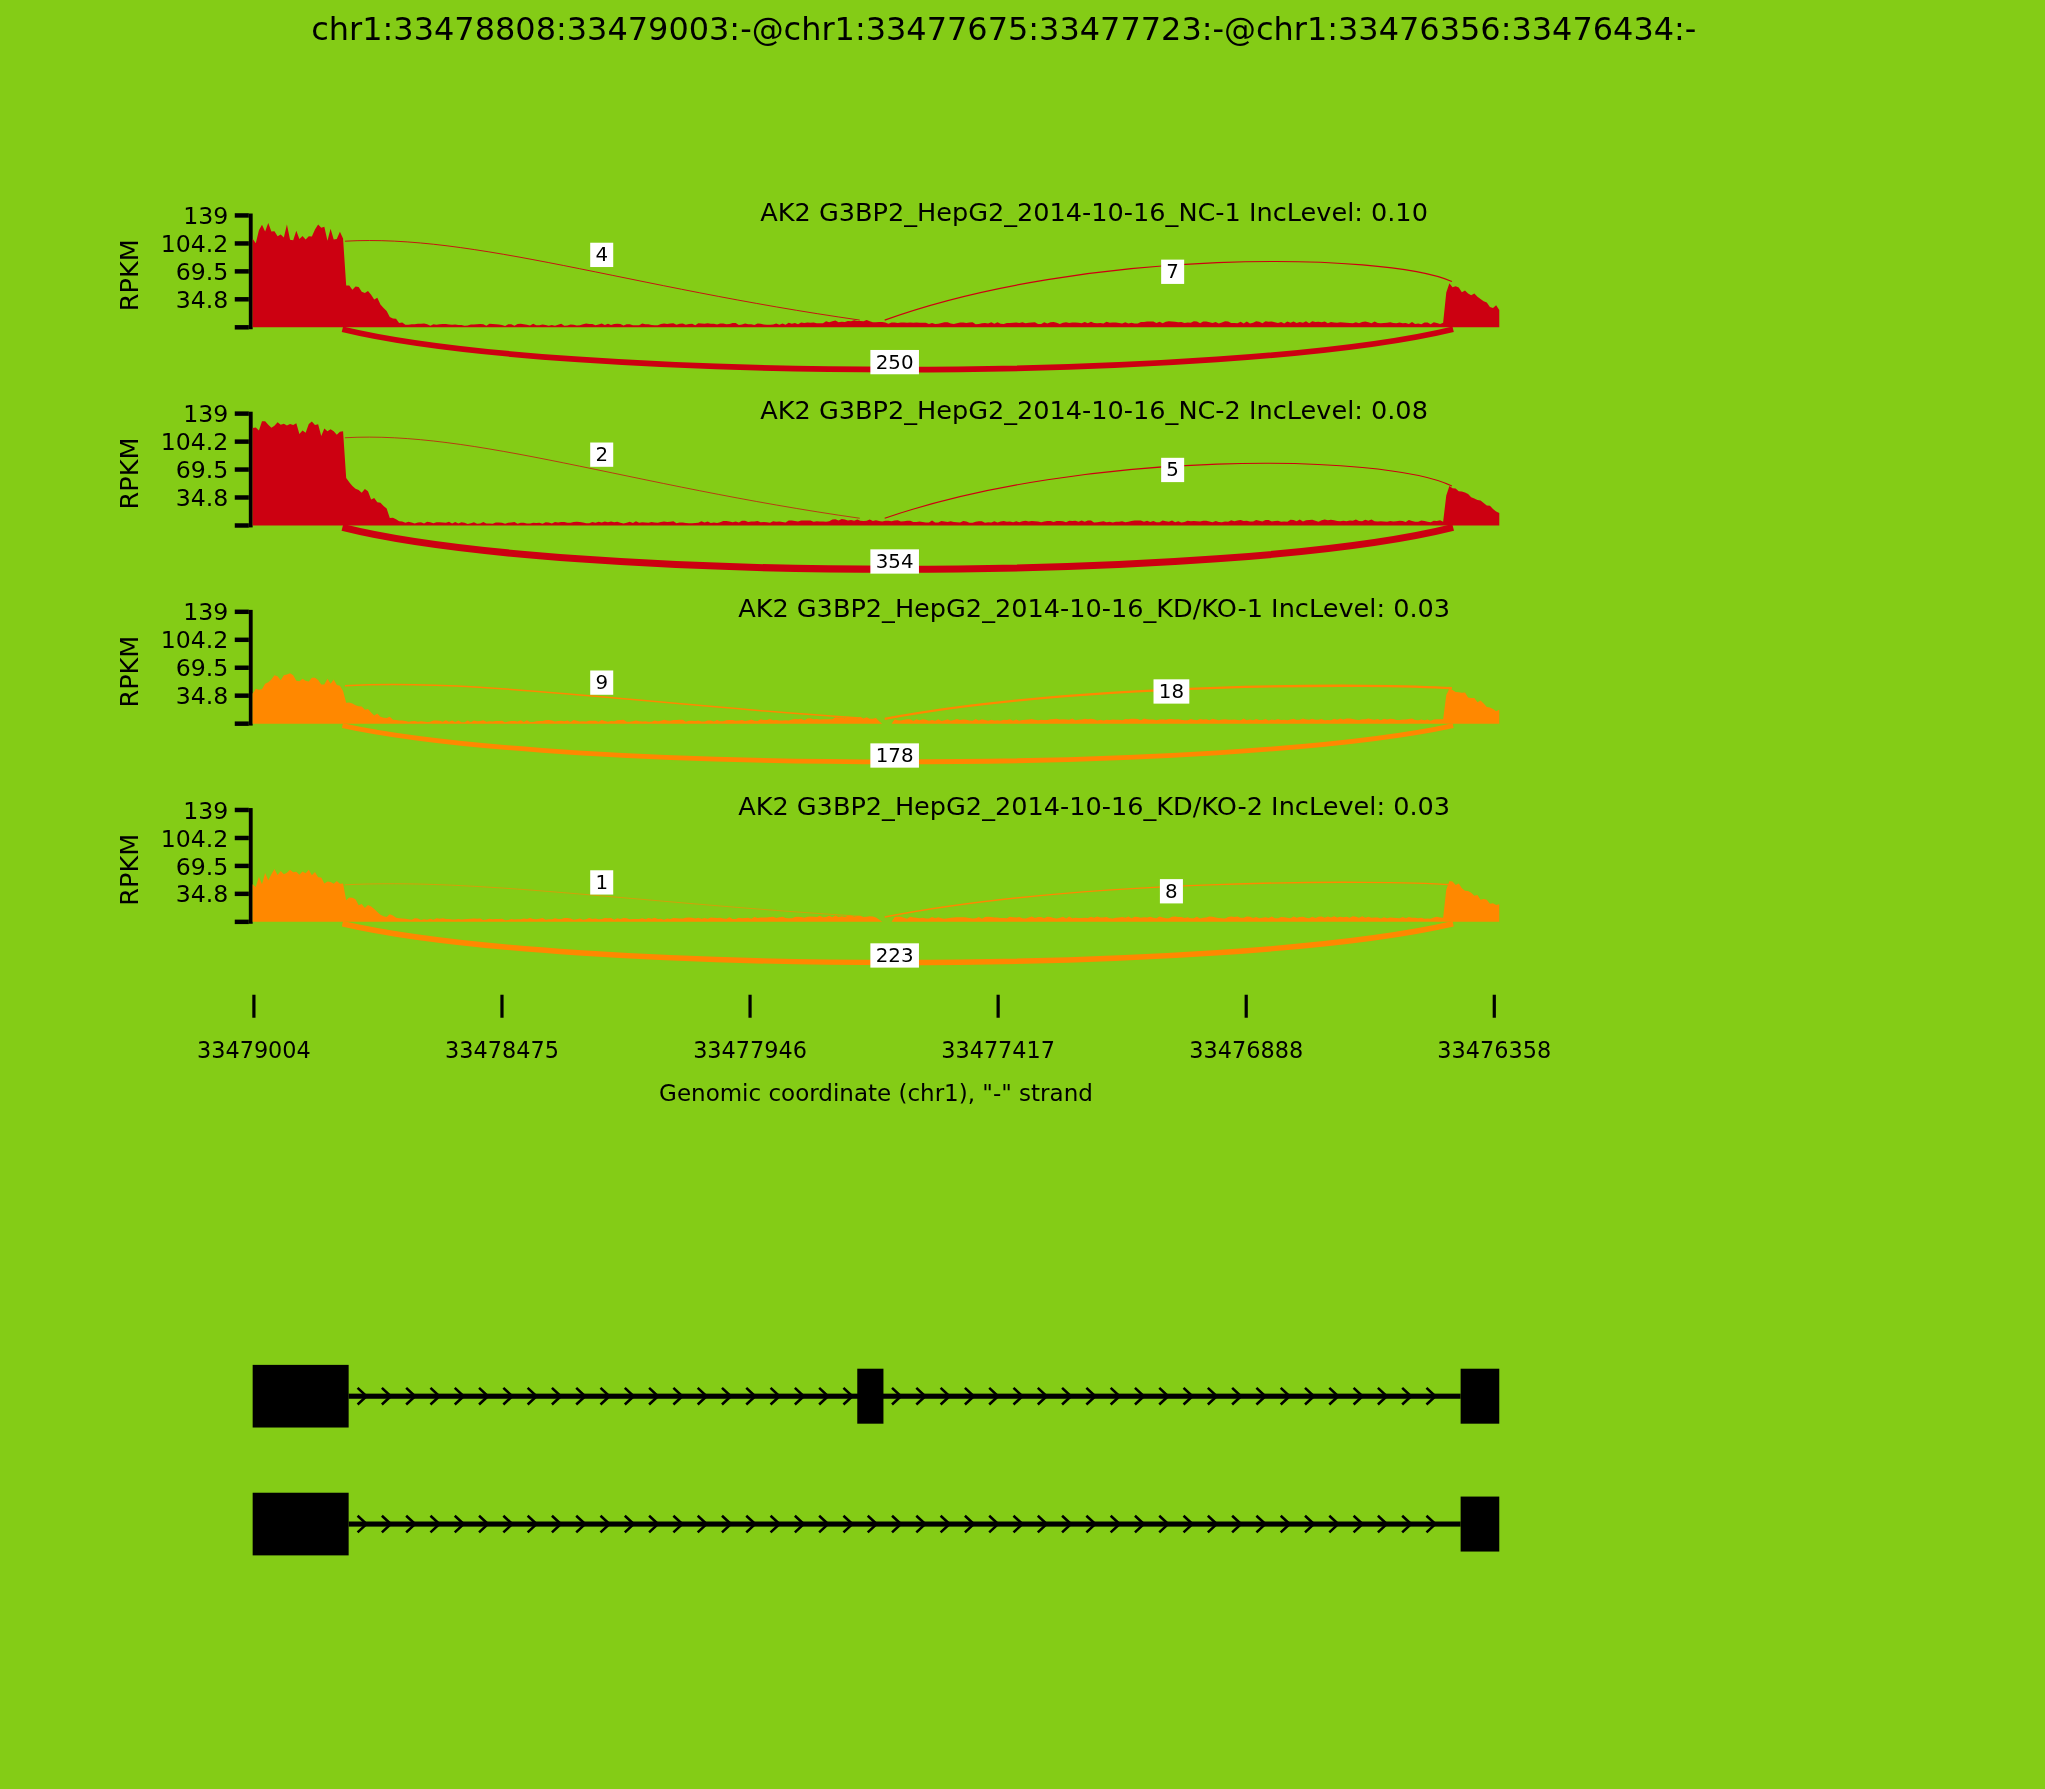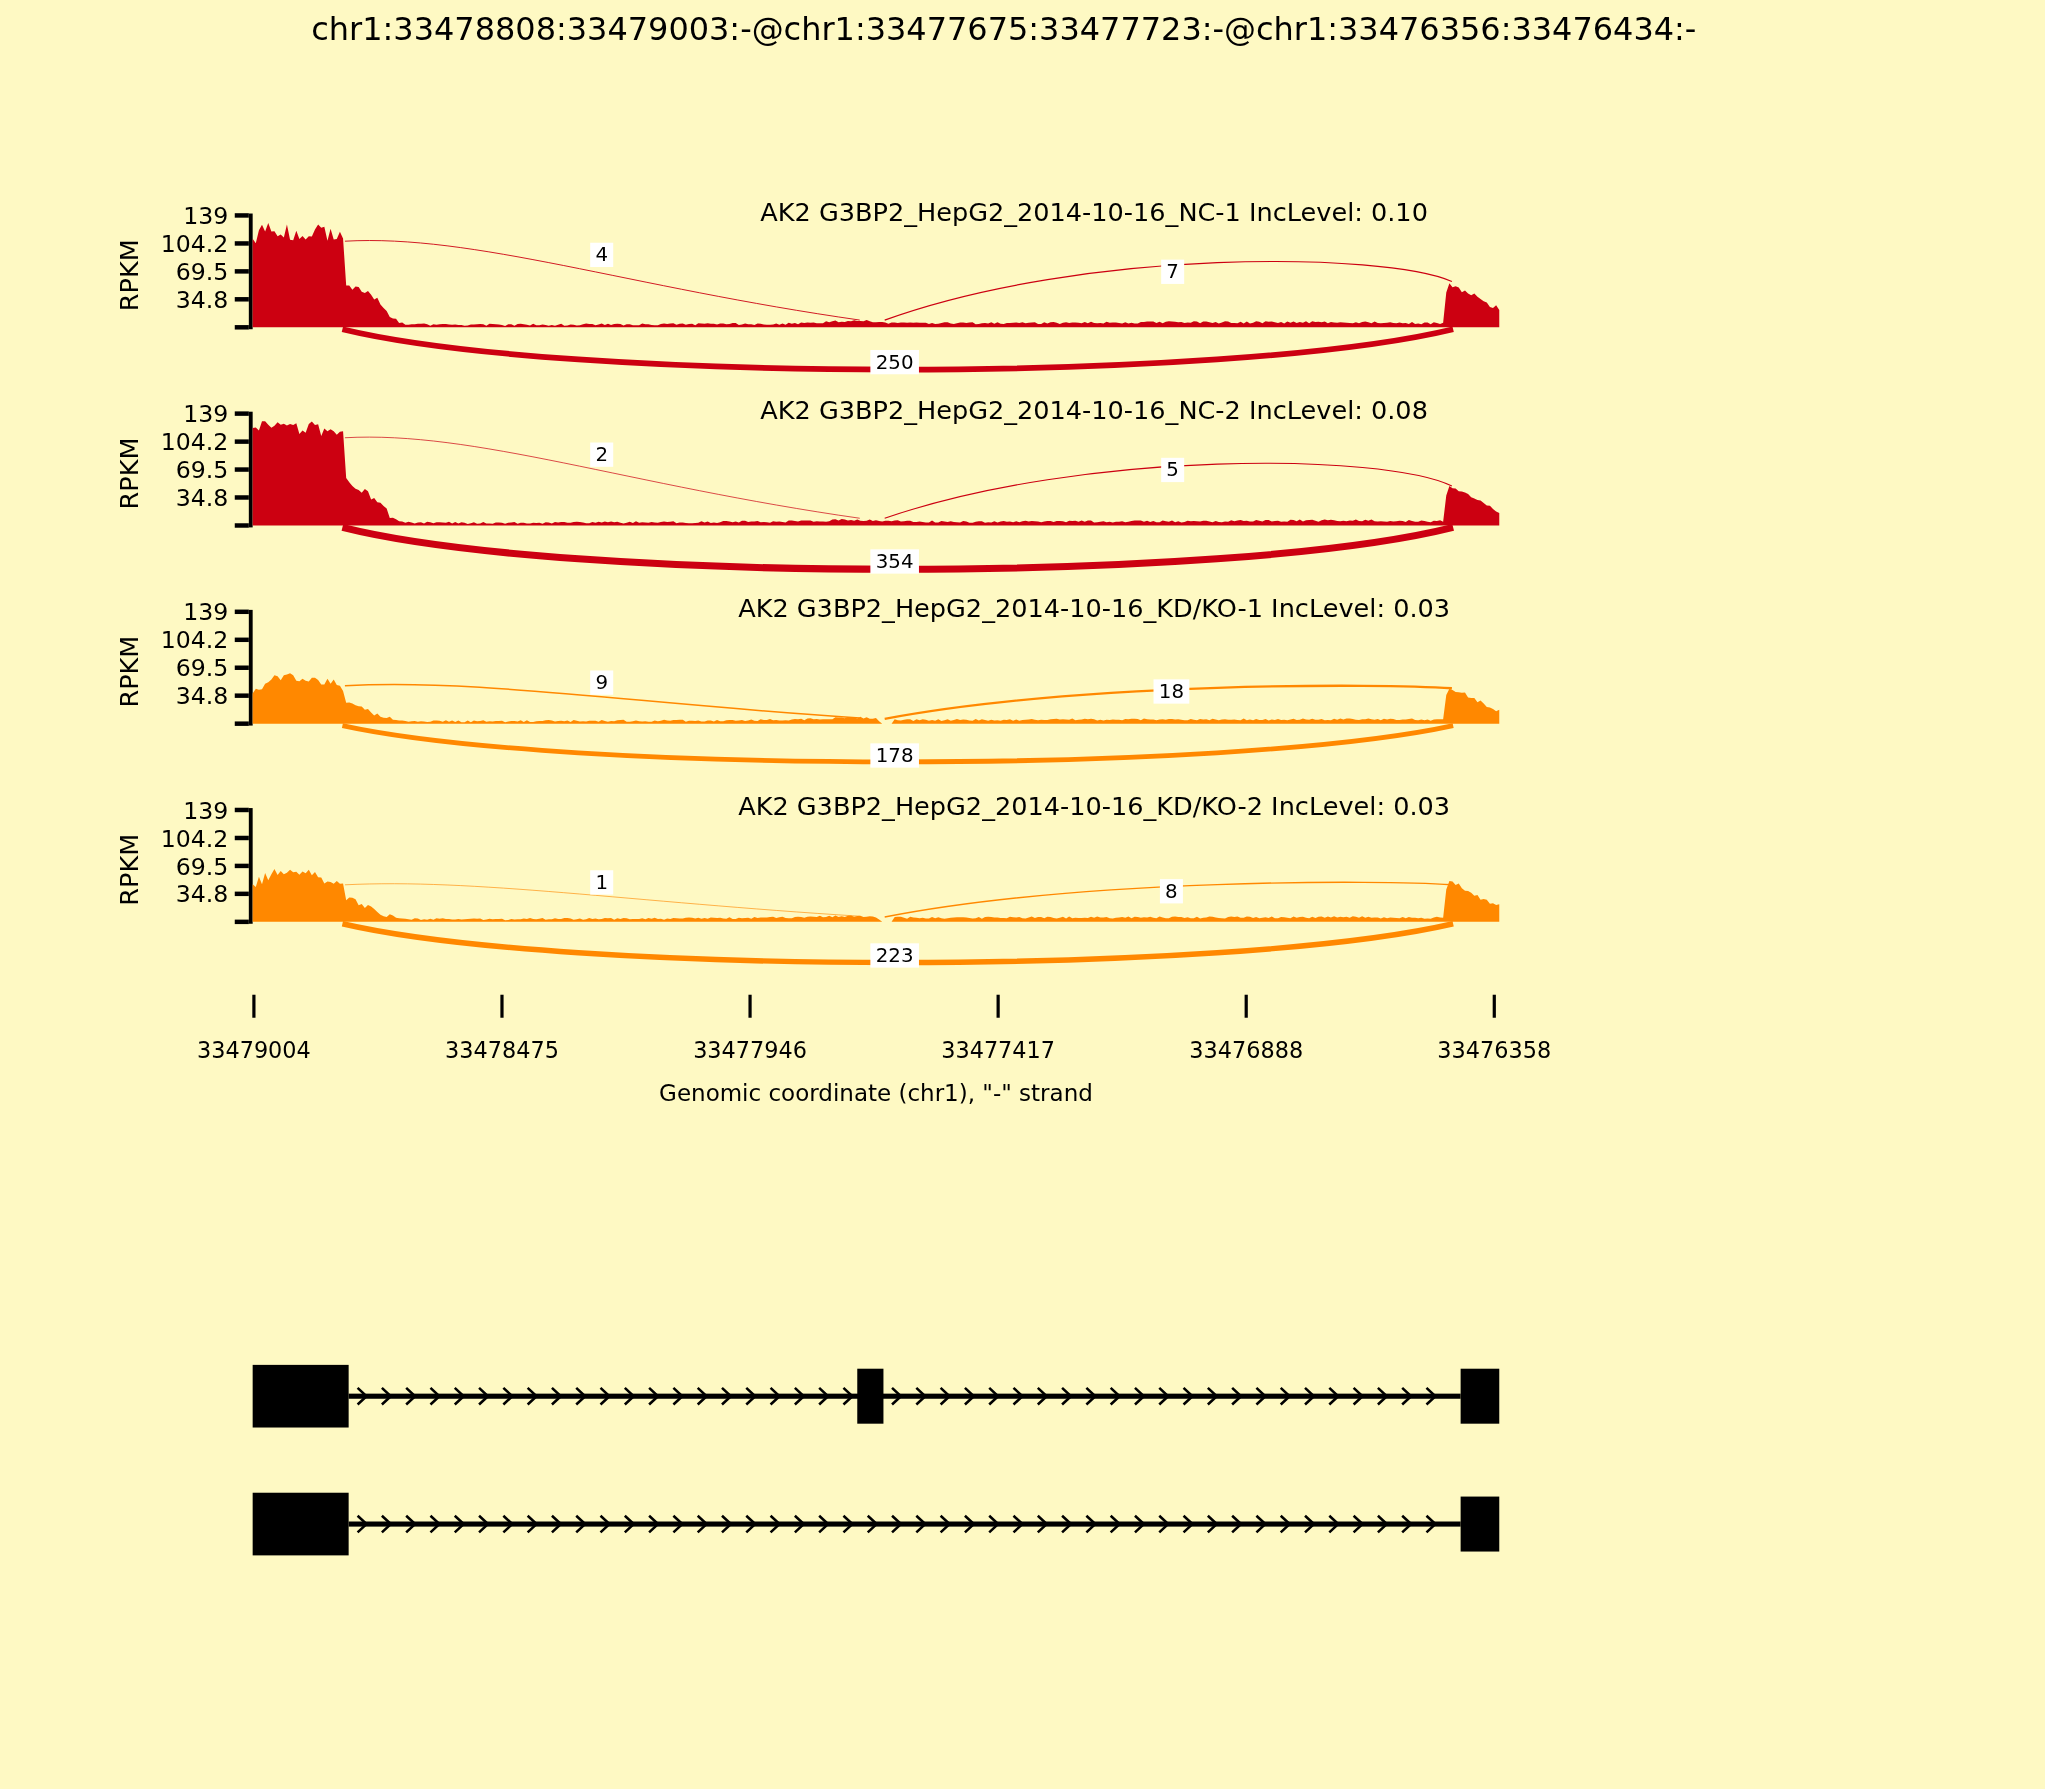"chr1:33478808:33479003:-@chr1:33477675:3" #page { background: #fef9c3 -> #84cc16 }
